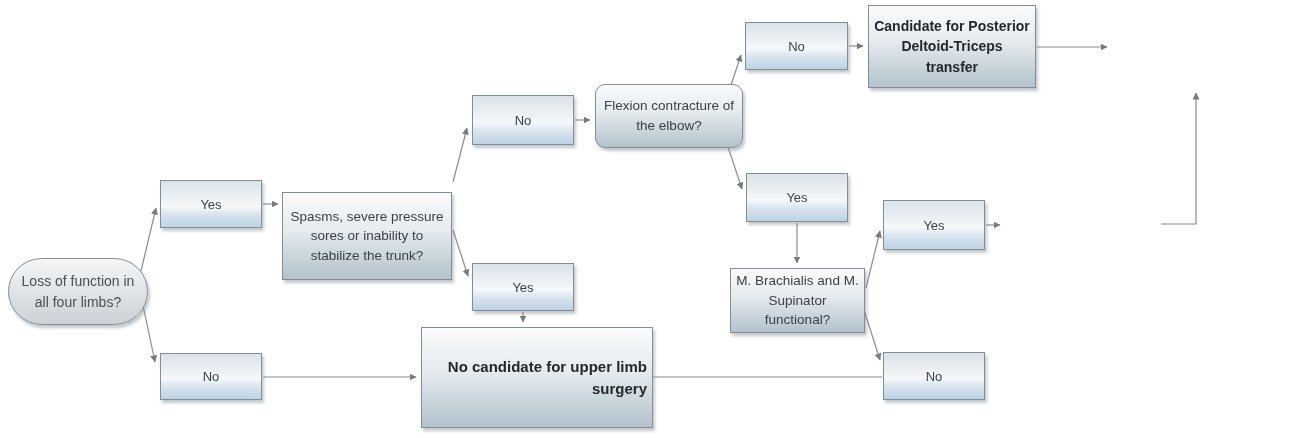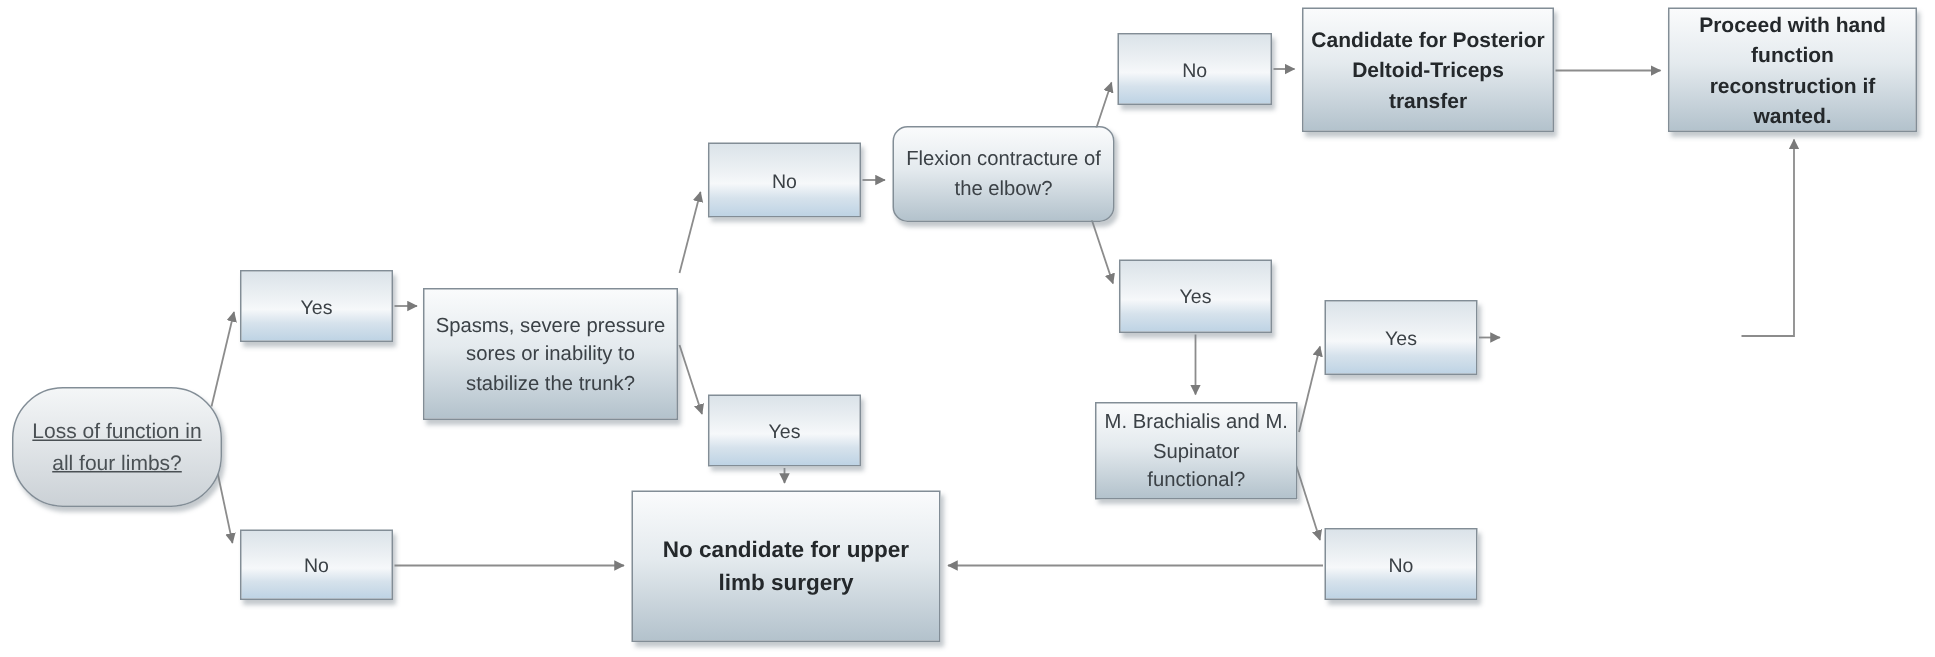"Proceed with hand function" div.node { html: <div>Proceed with hand function reconstruction if wanted.</div> -> none }
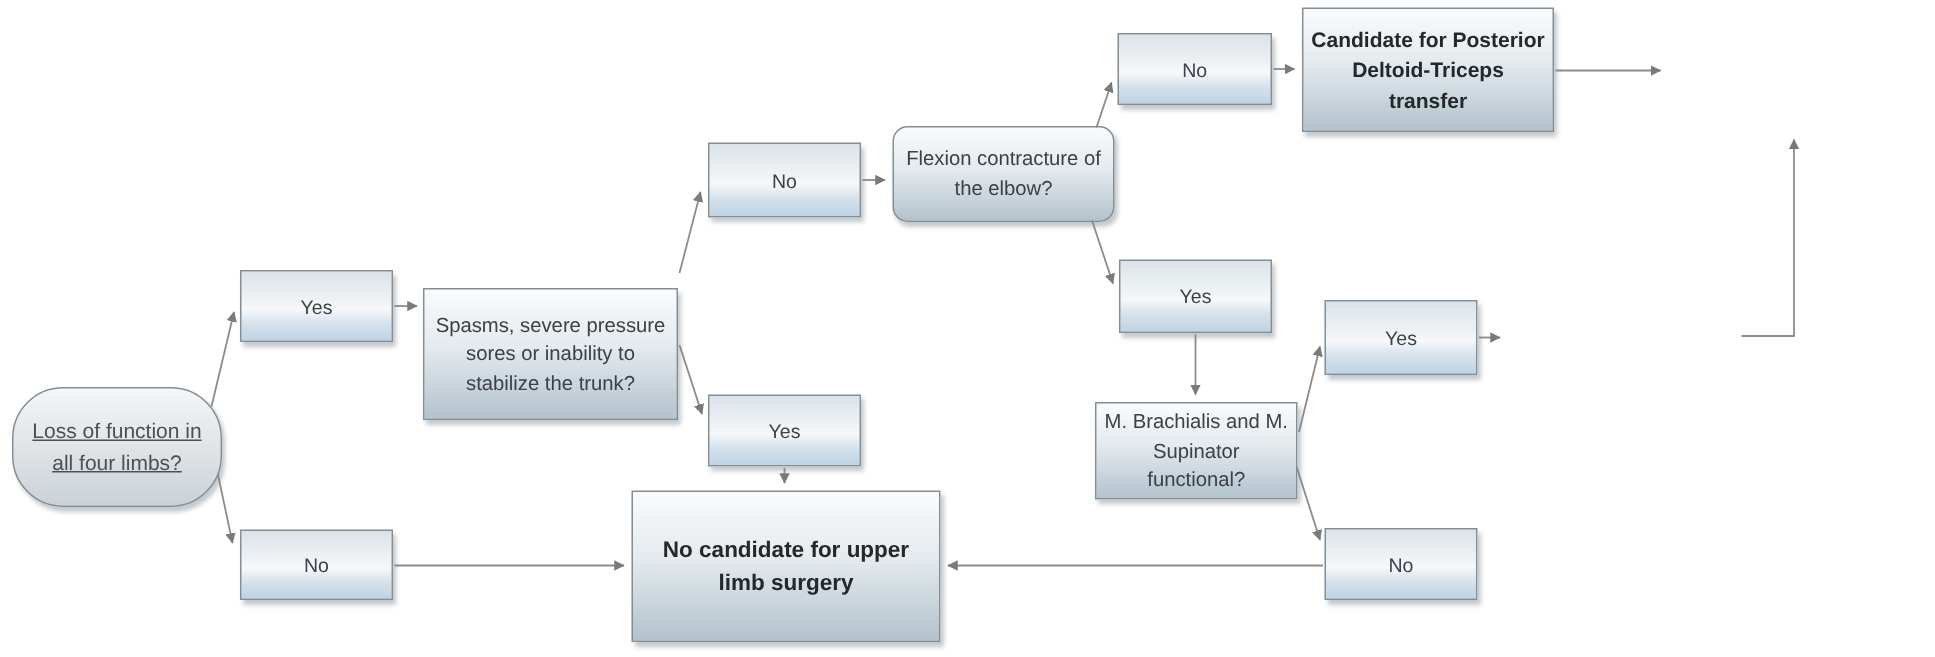"Loss of function in all" div.node { height: 80px -> 67px; text-decoration: underline -> none }
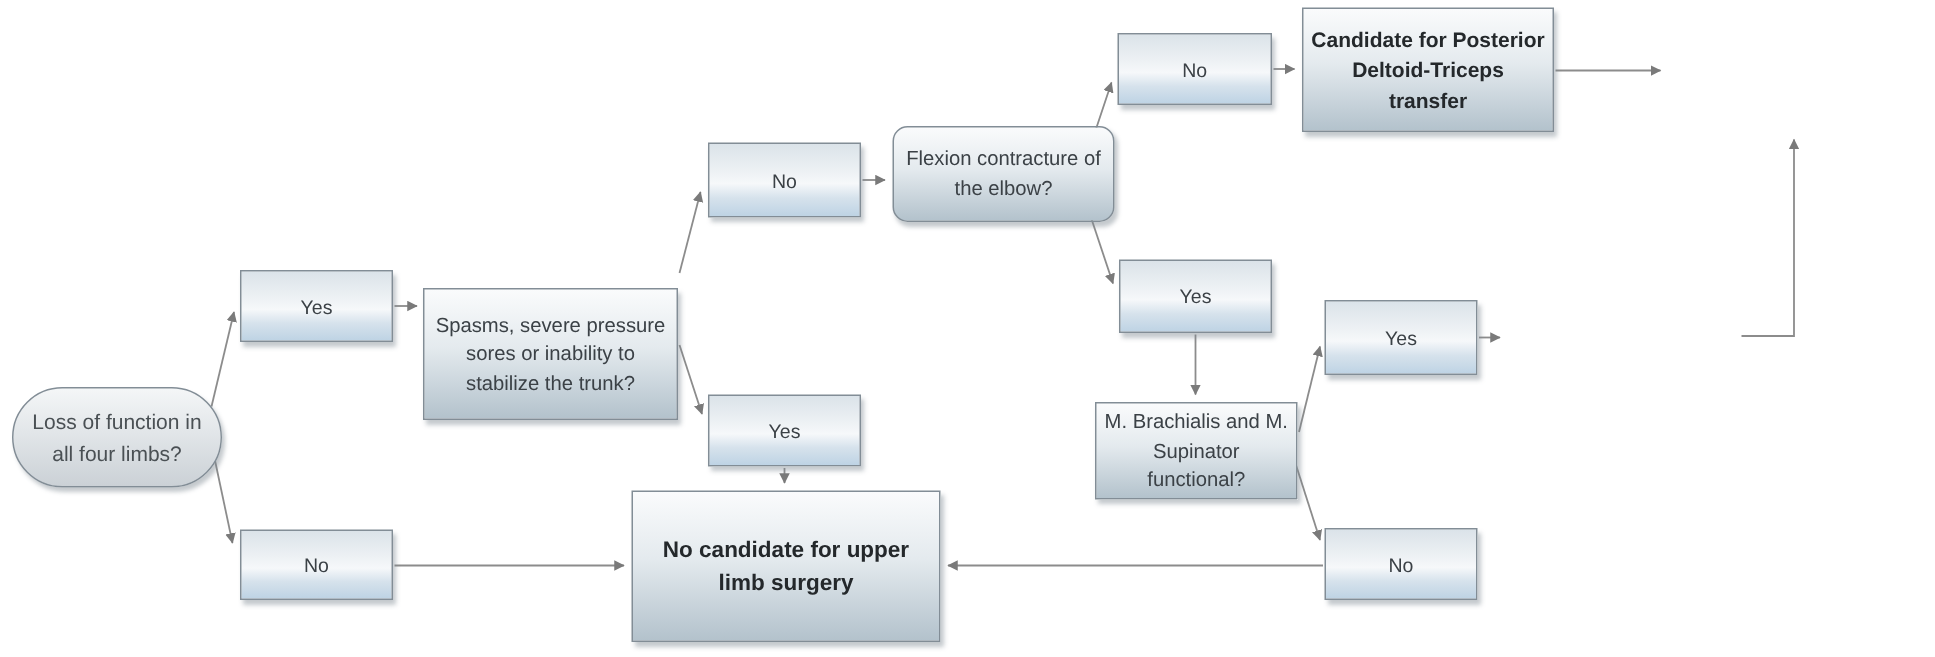"No candidate for upper limb" div.node { text-align: none -> right; width: 206px -> 232px }
